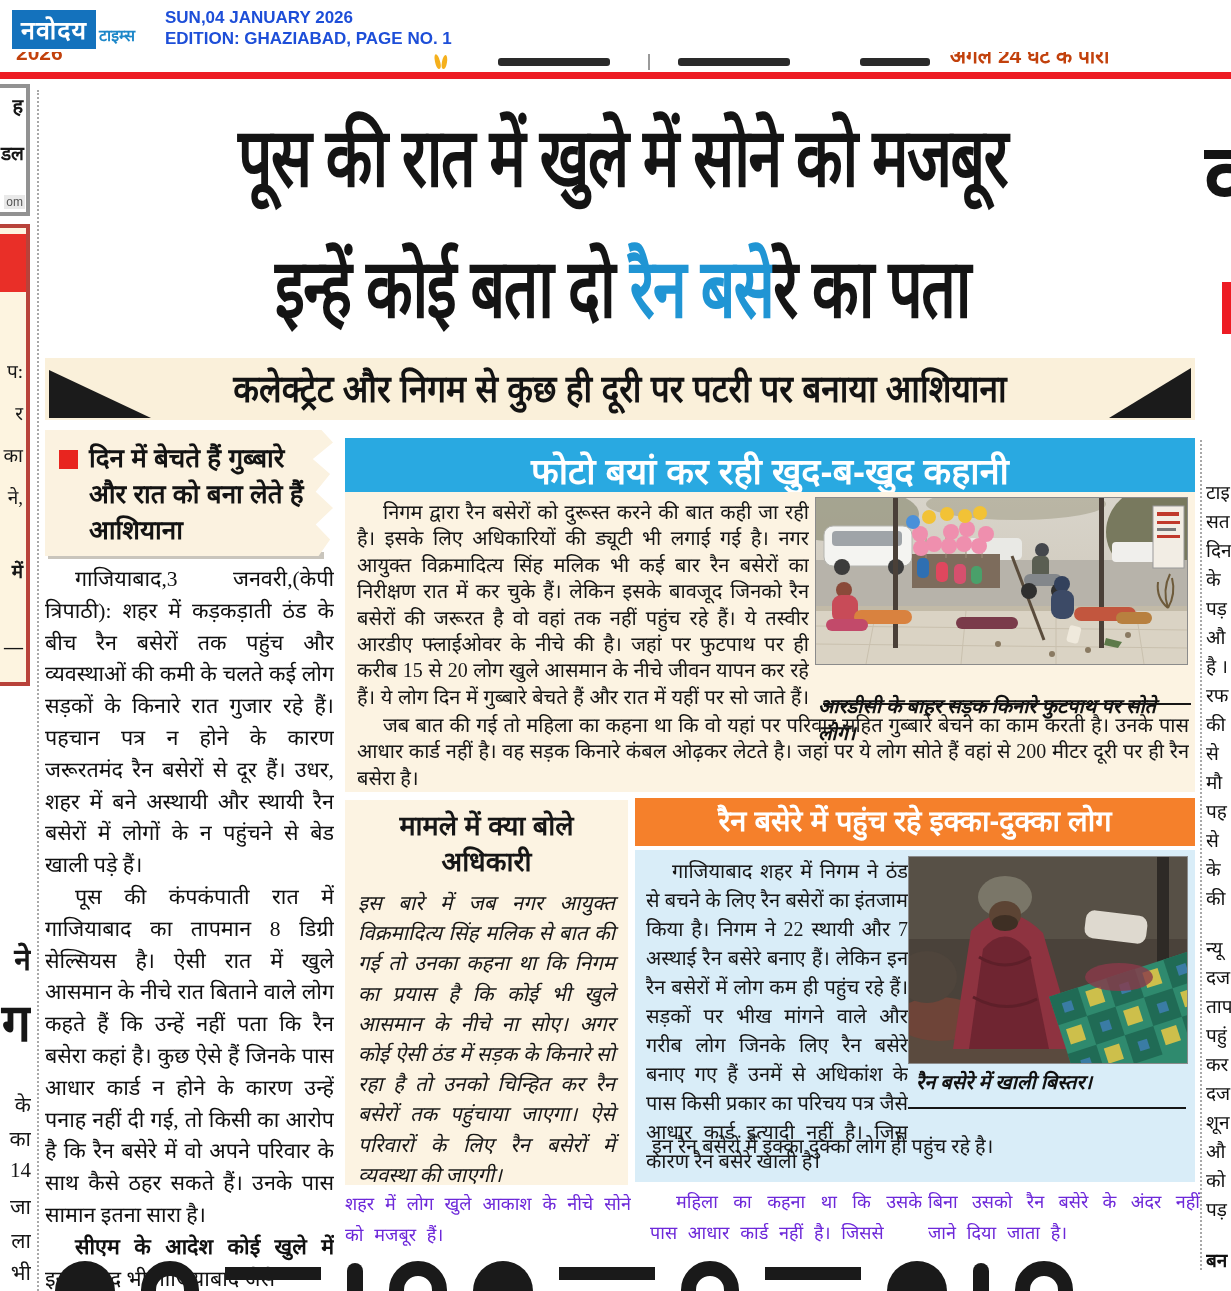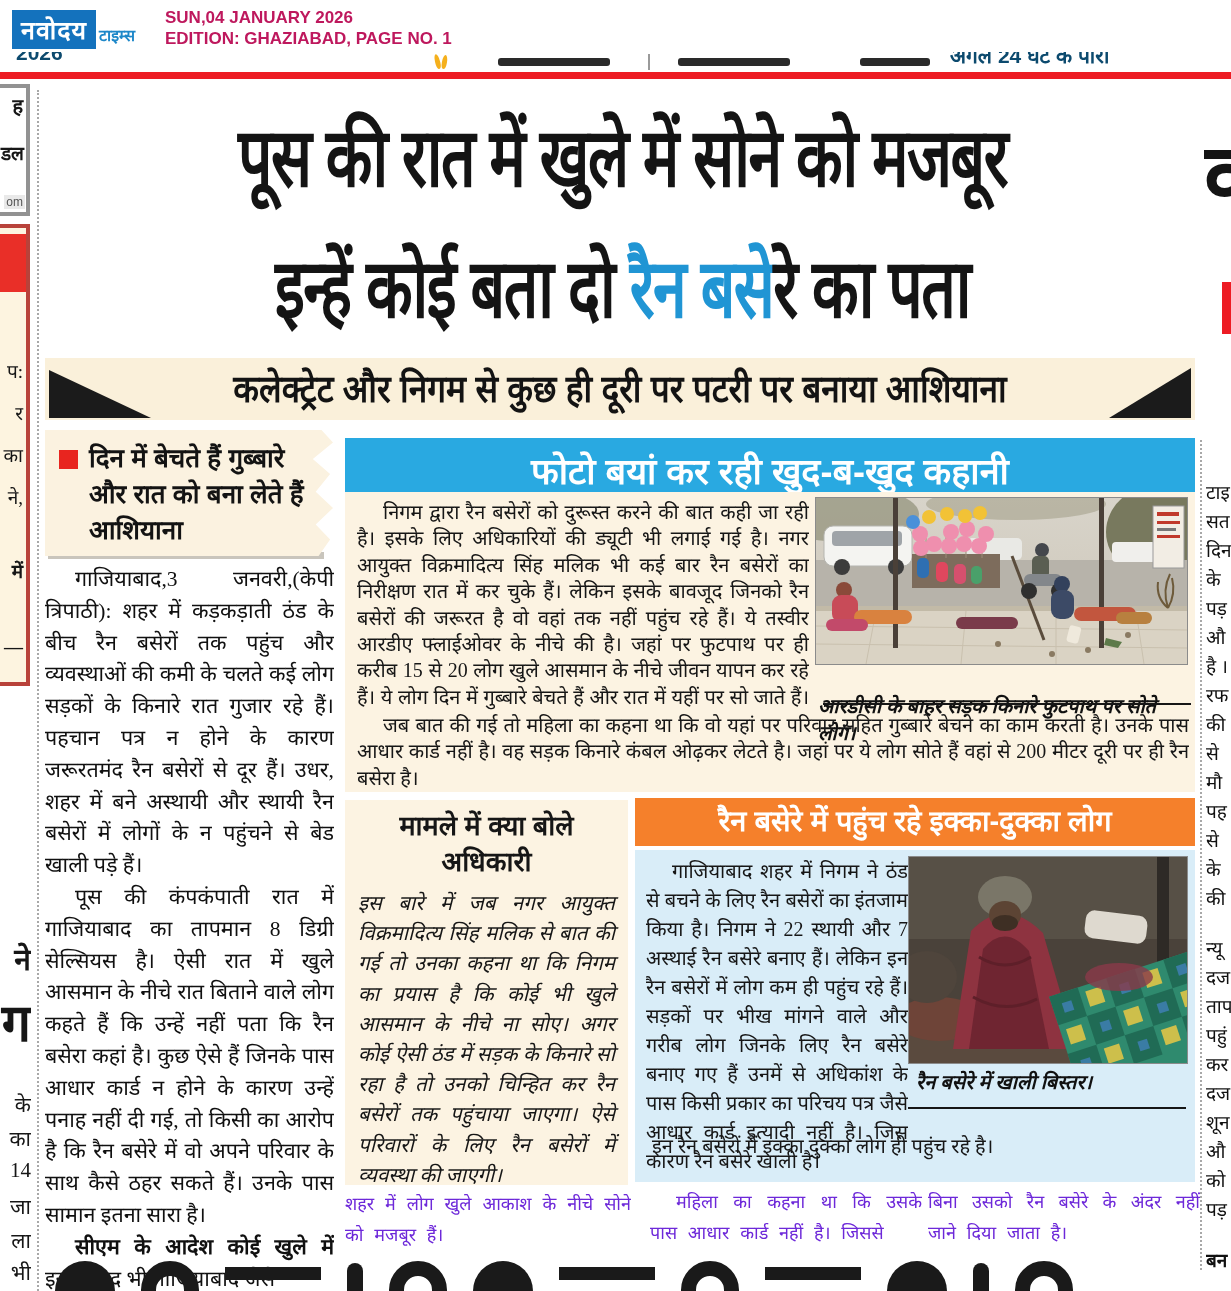"SUN,04 JANUARY 2026" .dateblock { color: #be185d -> #1d4ed8 }
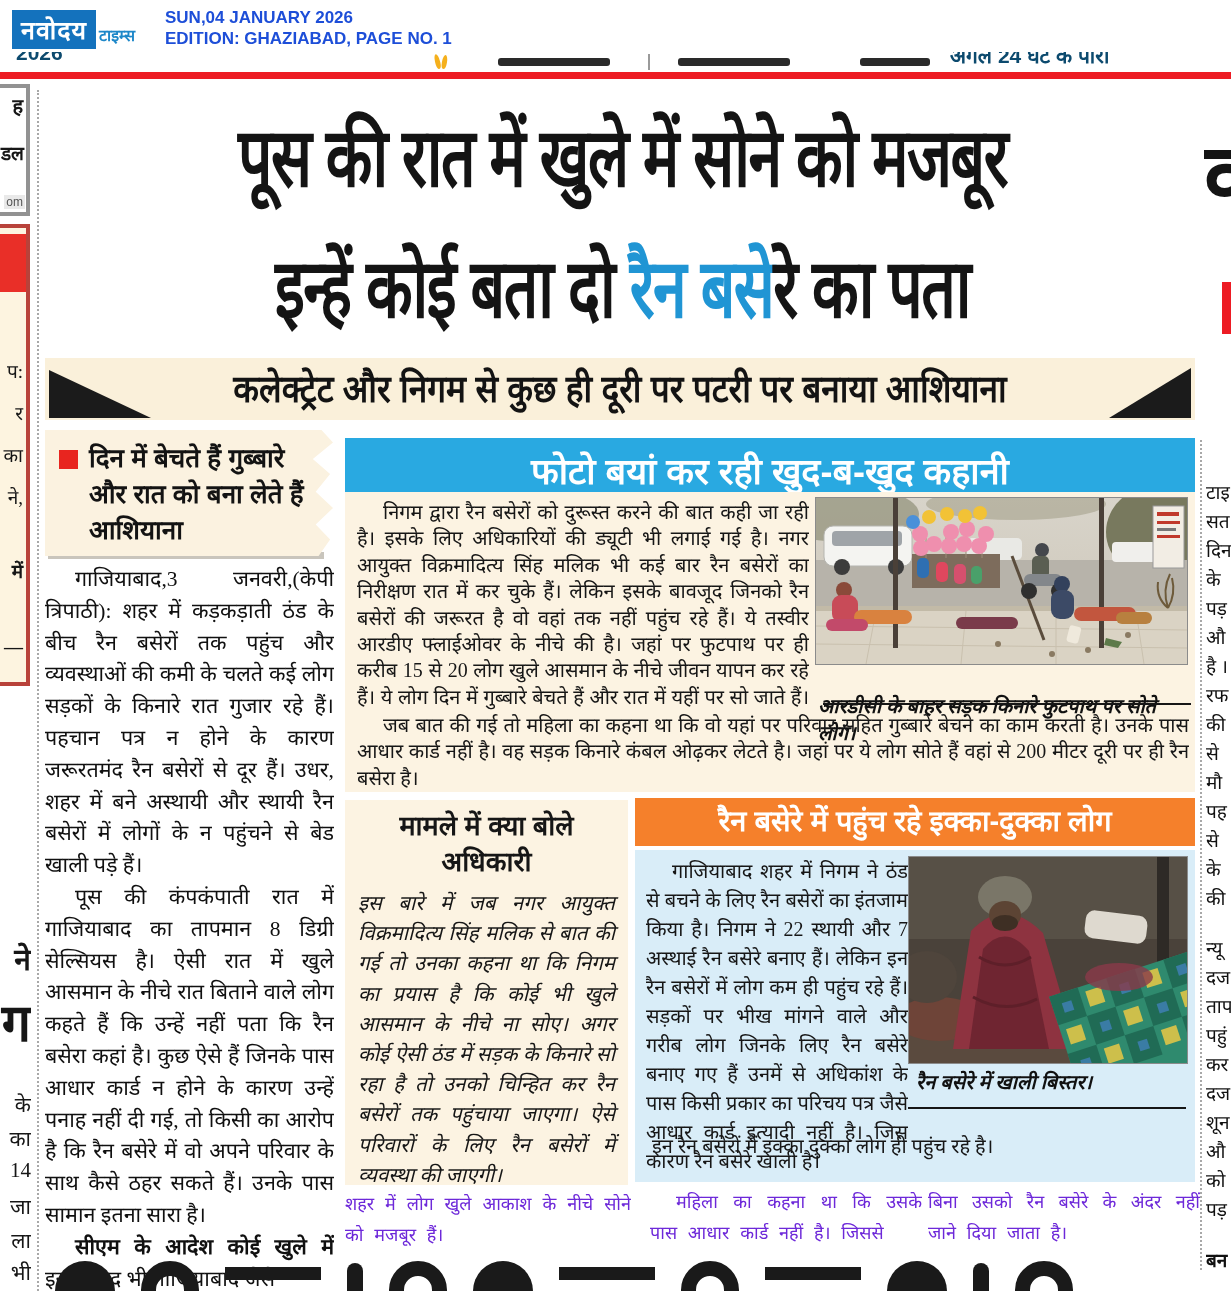"2026" .strip-frag { color: #0c4a6e -> #c2410c }
